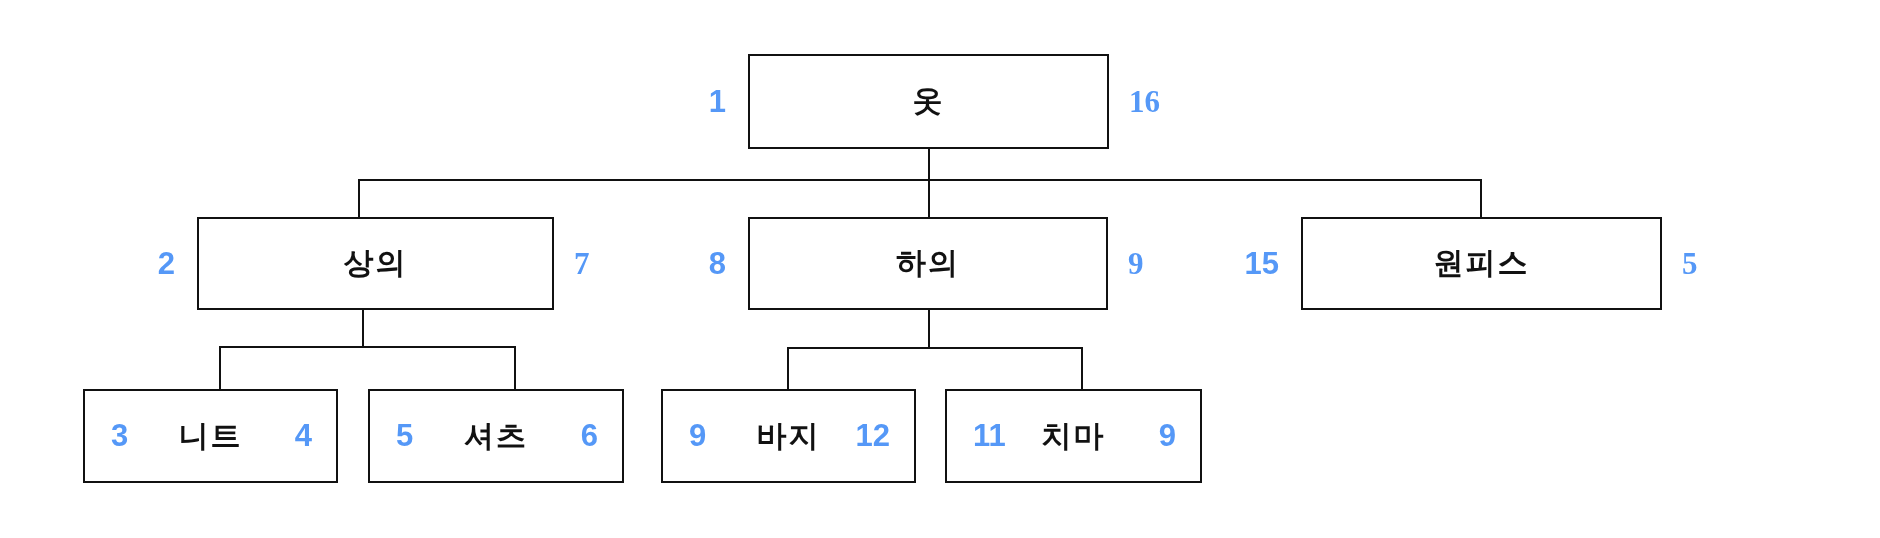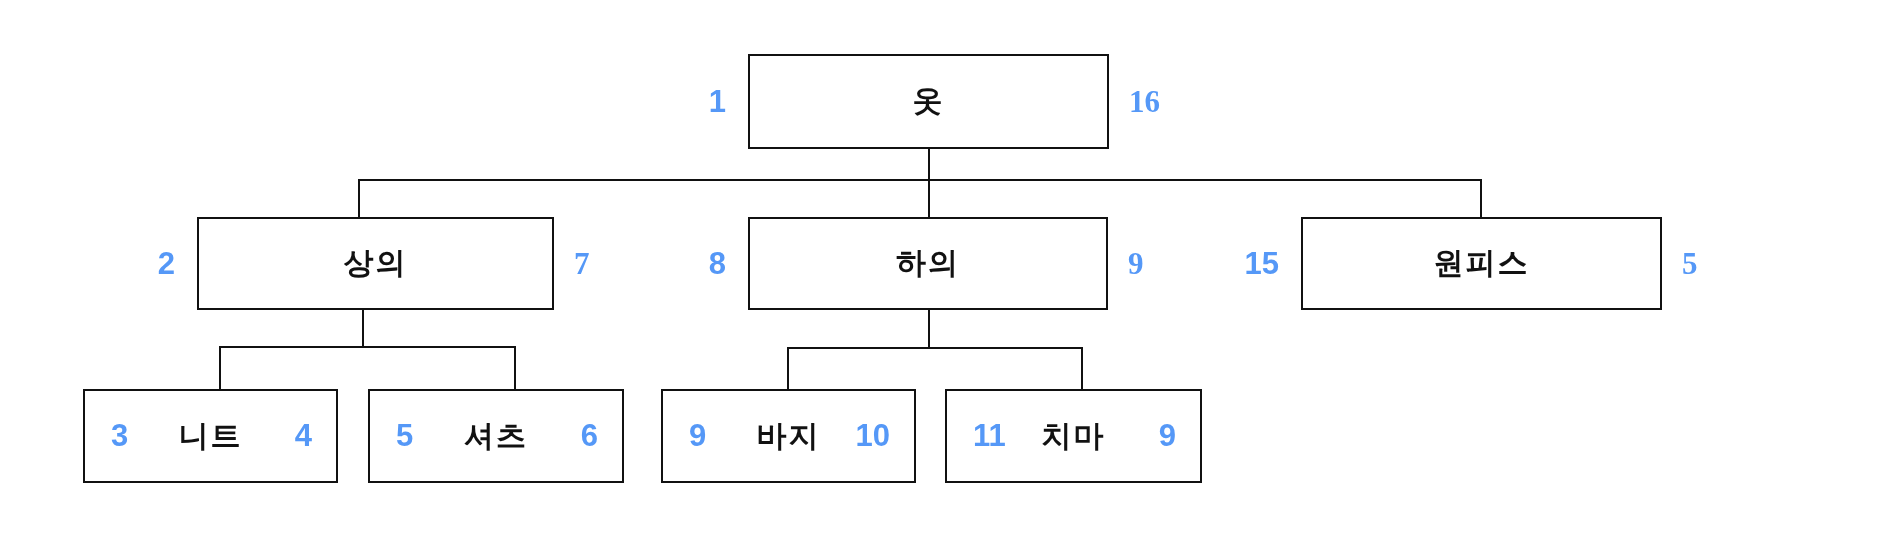"10" span.num { text: 10 -> 12 }
